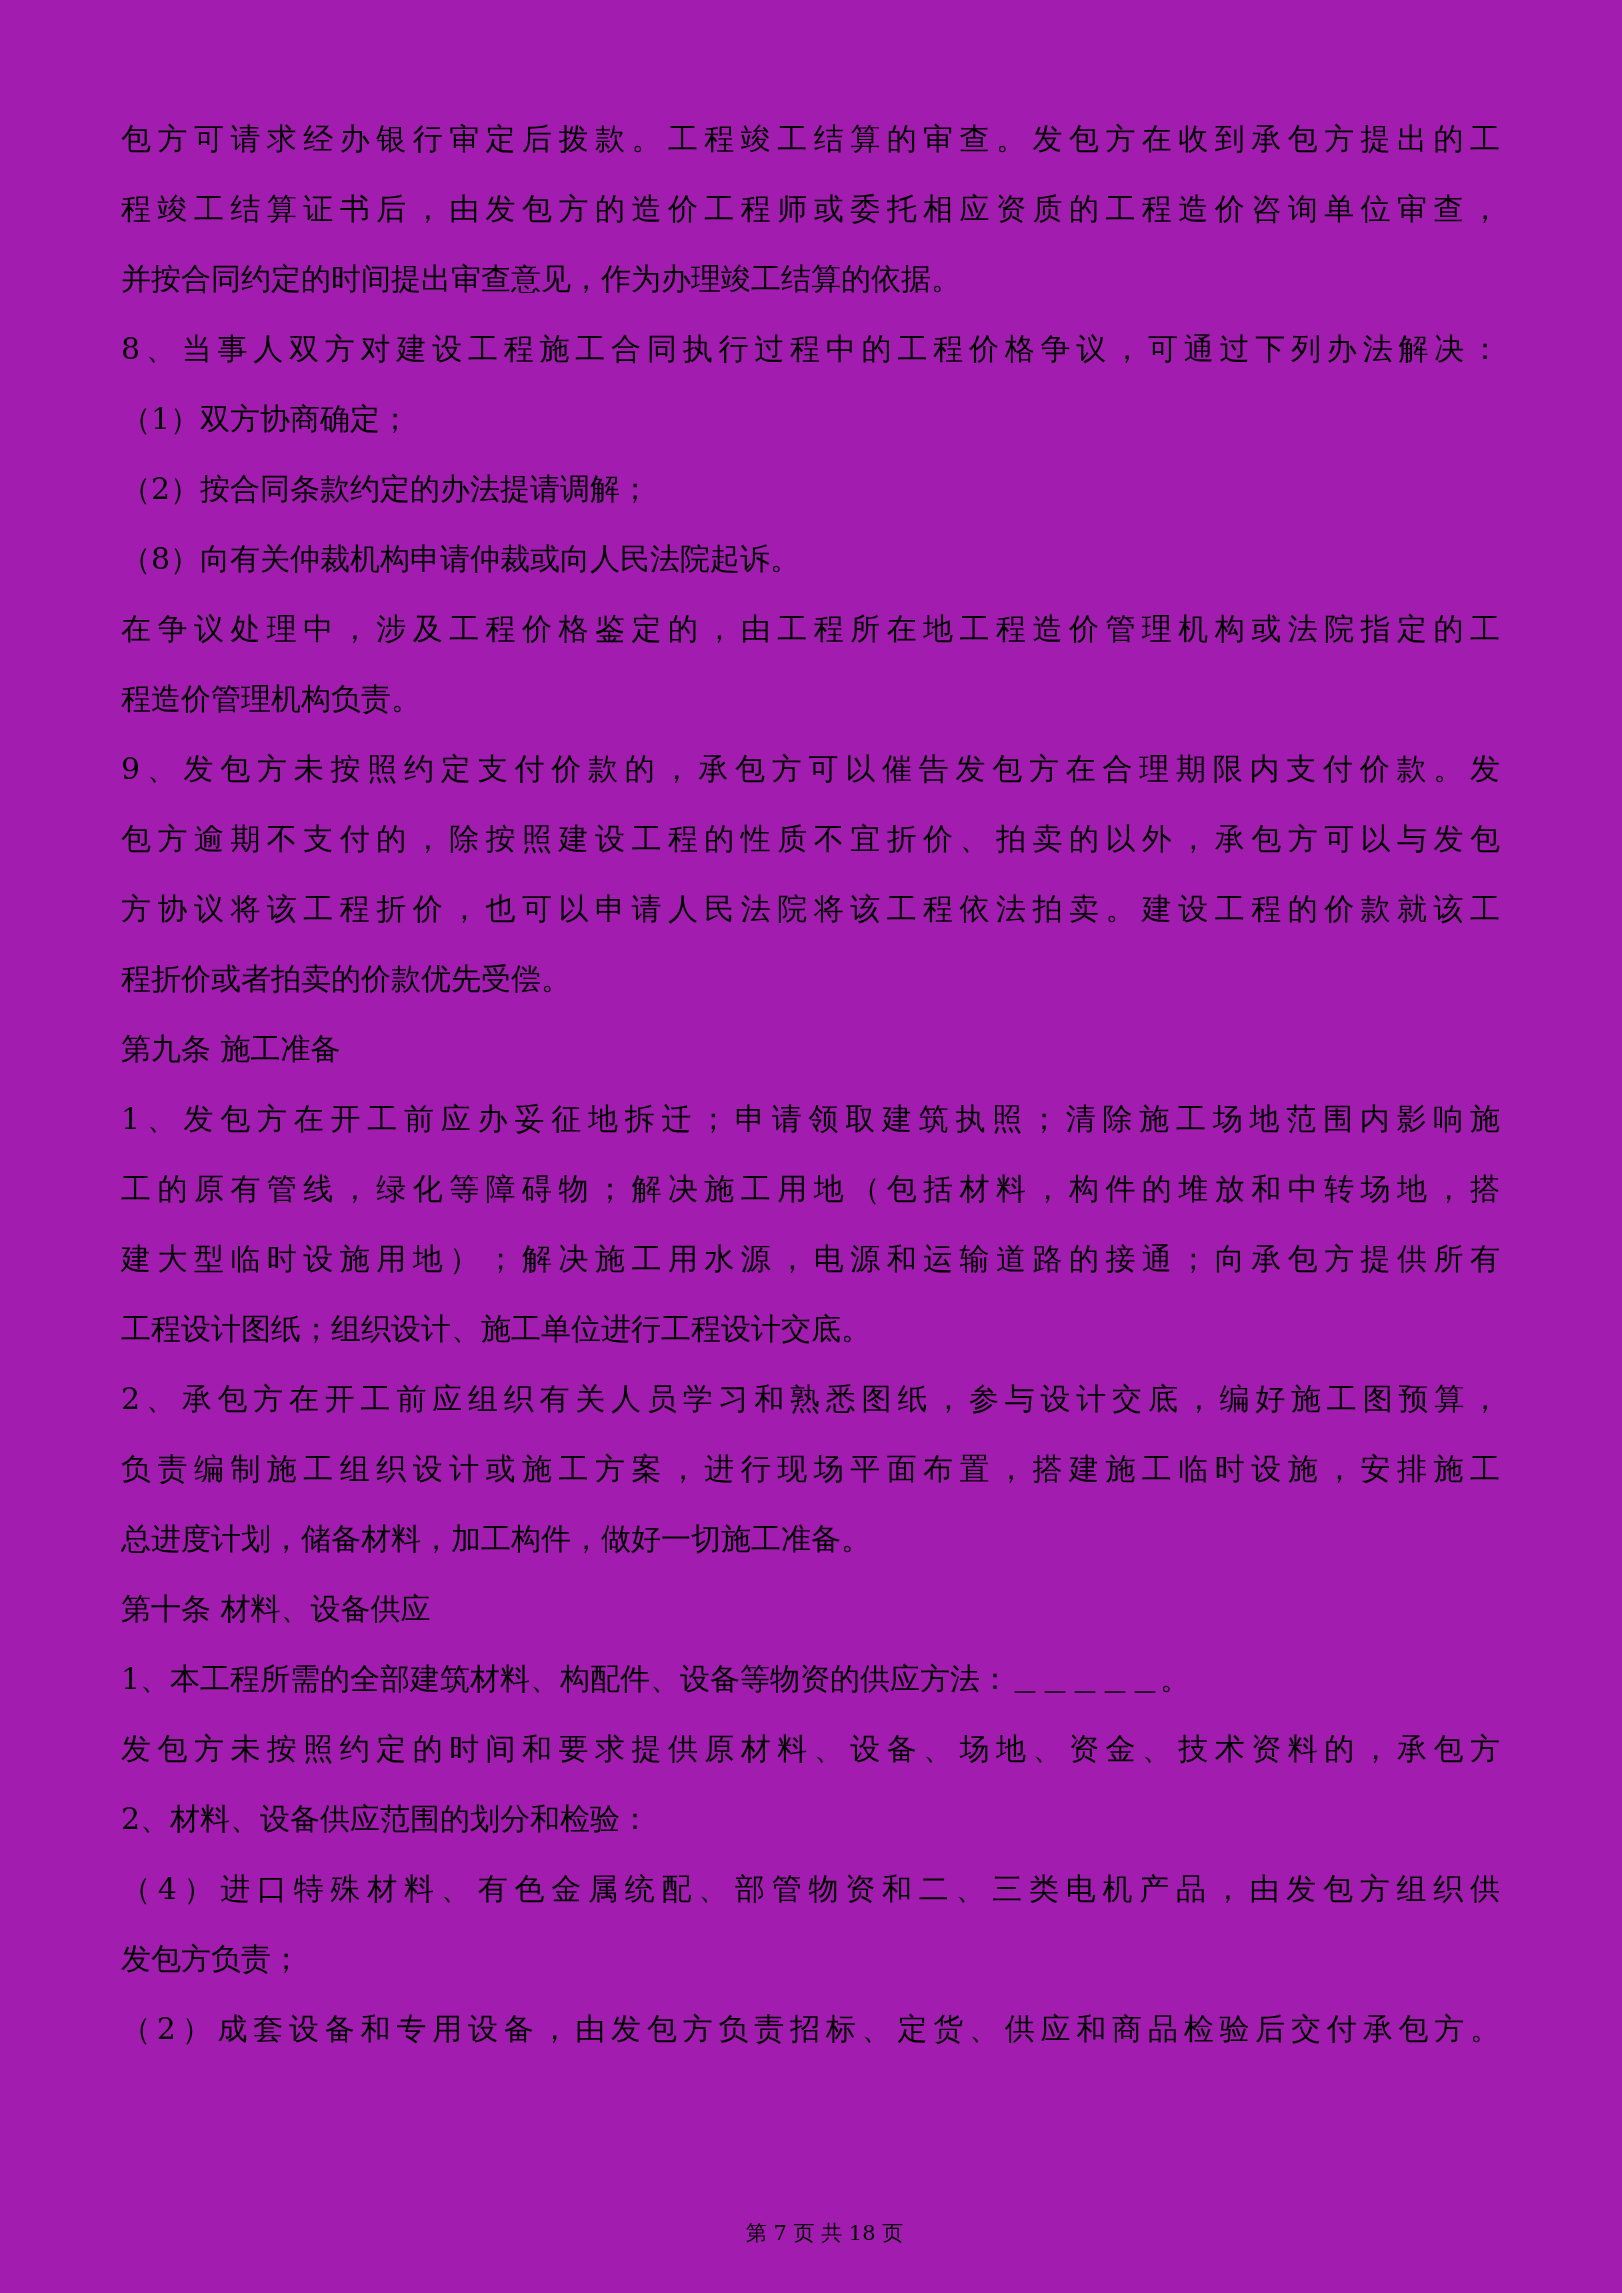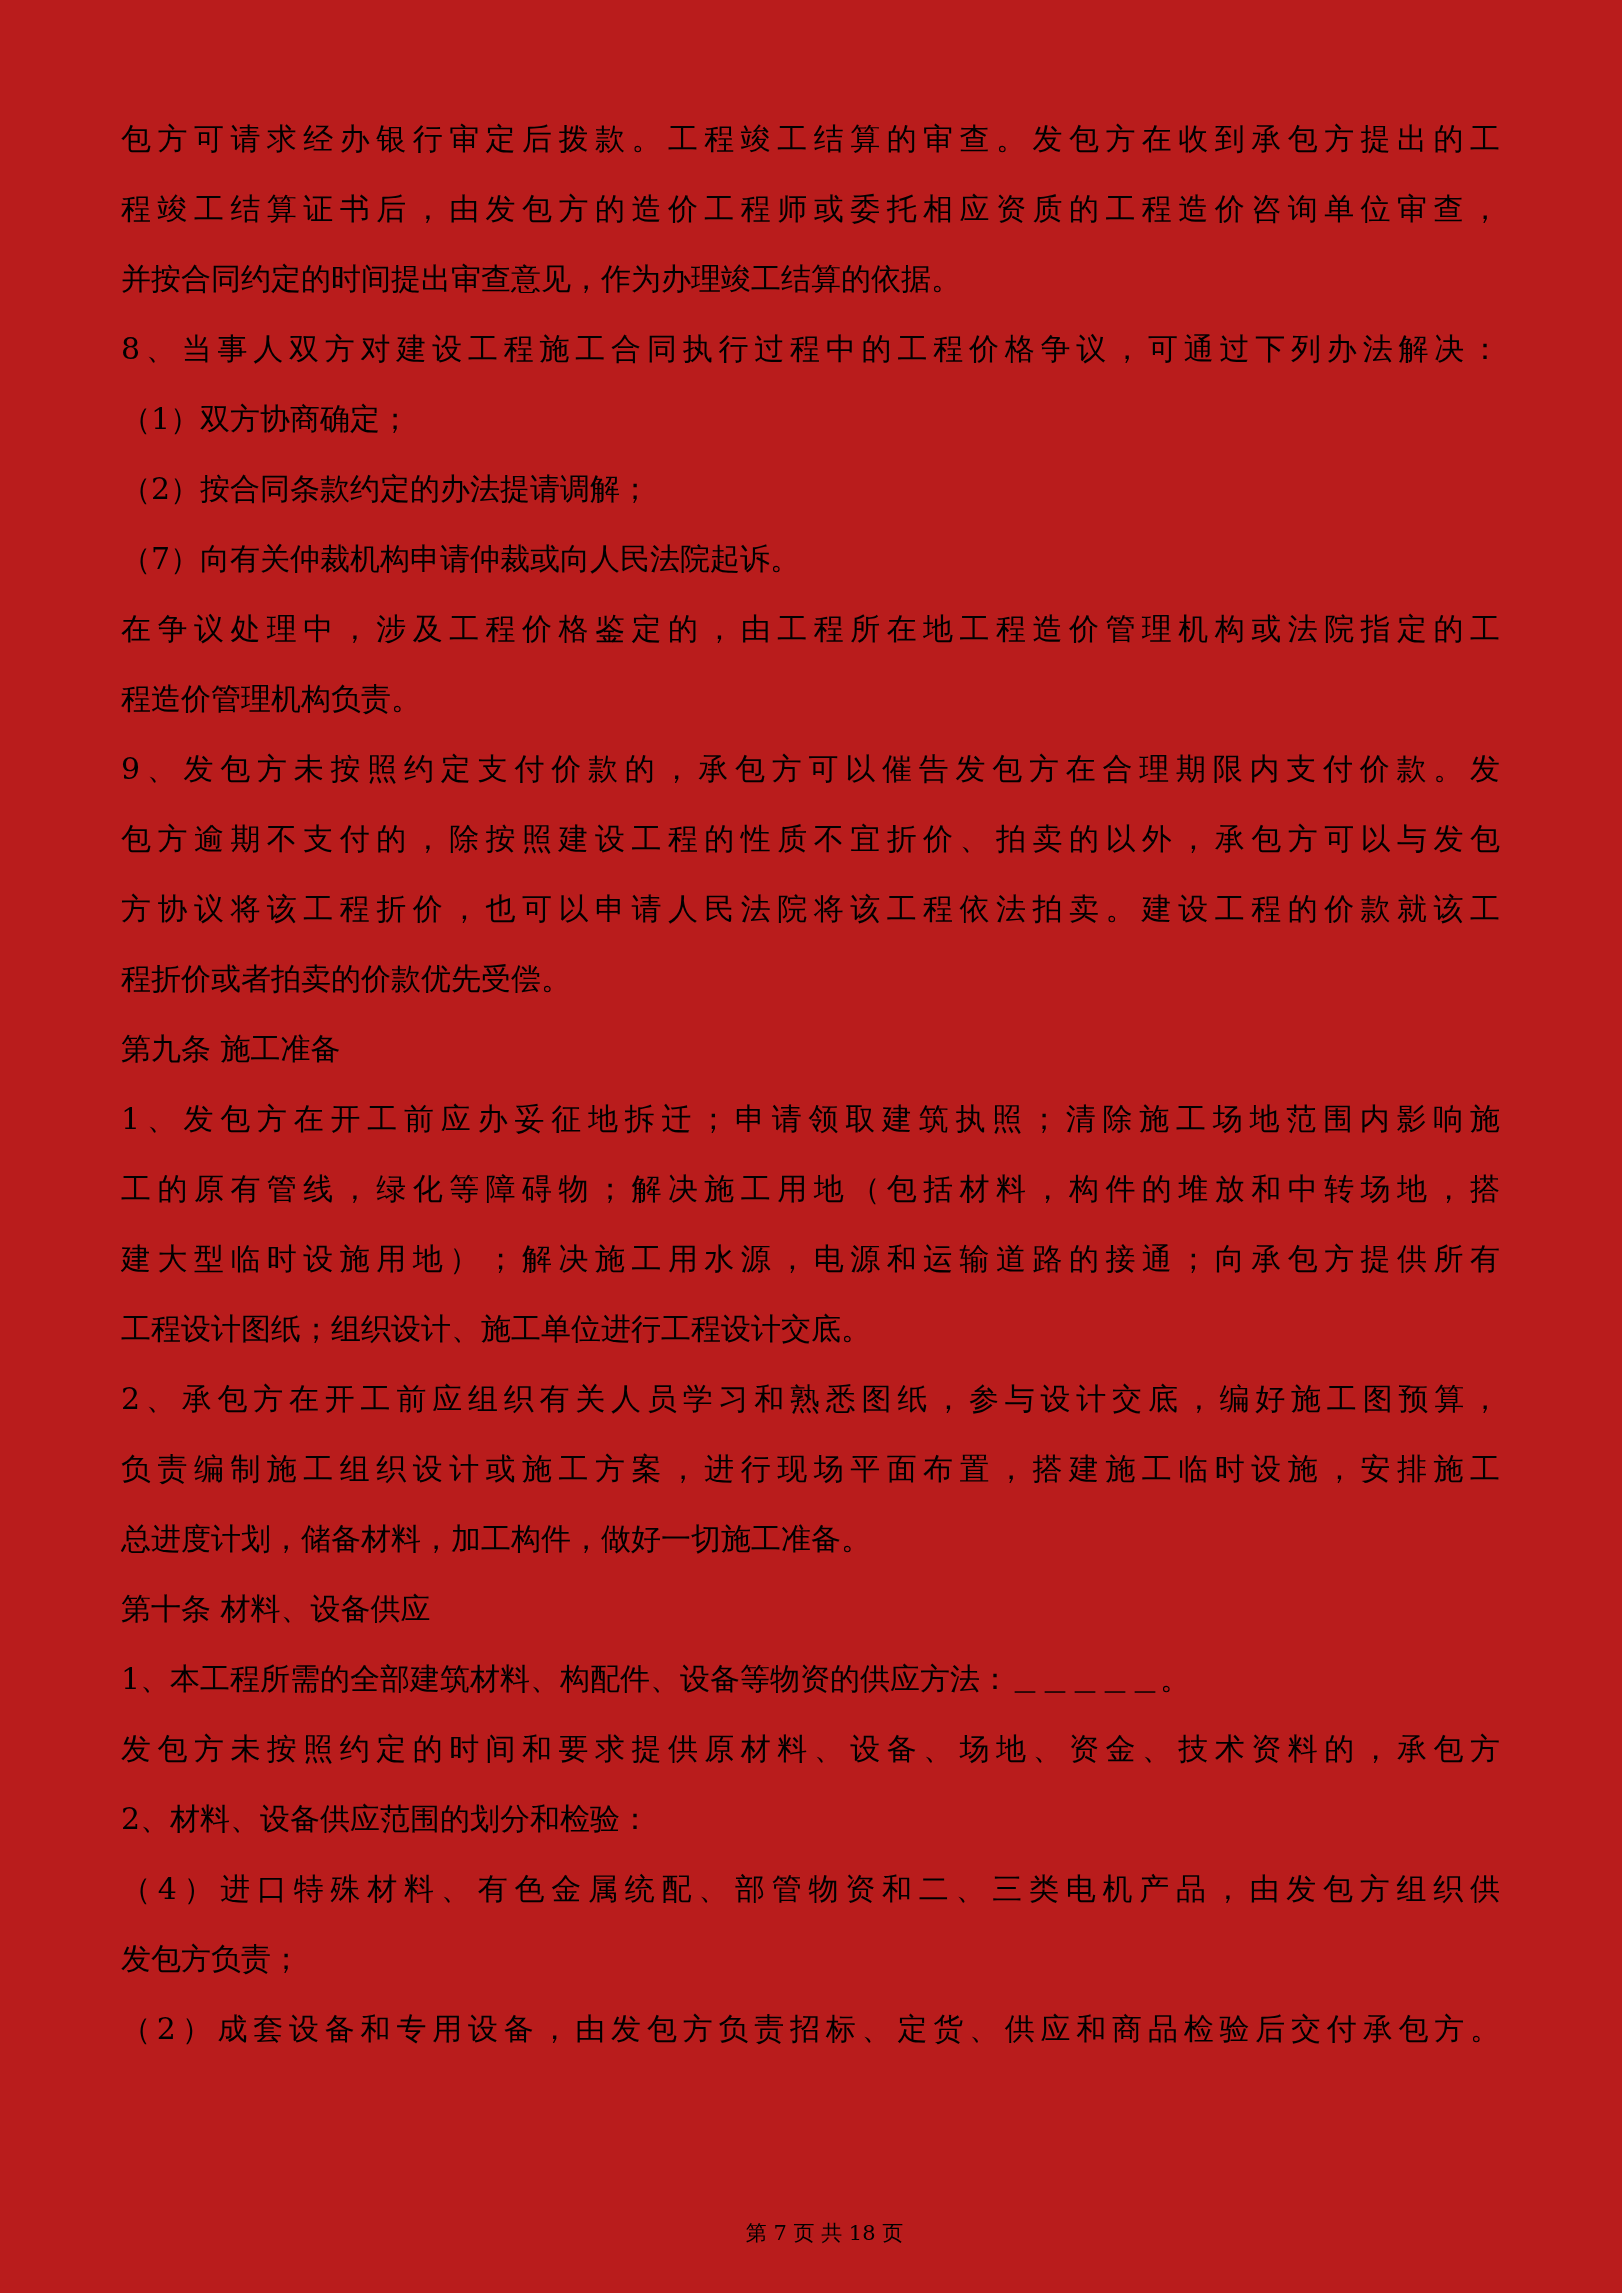"包方可请求经办银行审定后拨款。工程竣工结算的审查。发包方在收到承包方提出的工" .page { background: #b91c1c -> #a21caf }
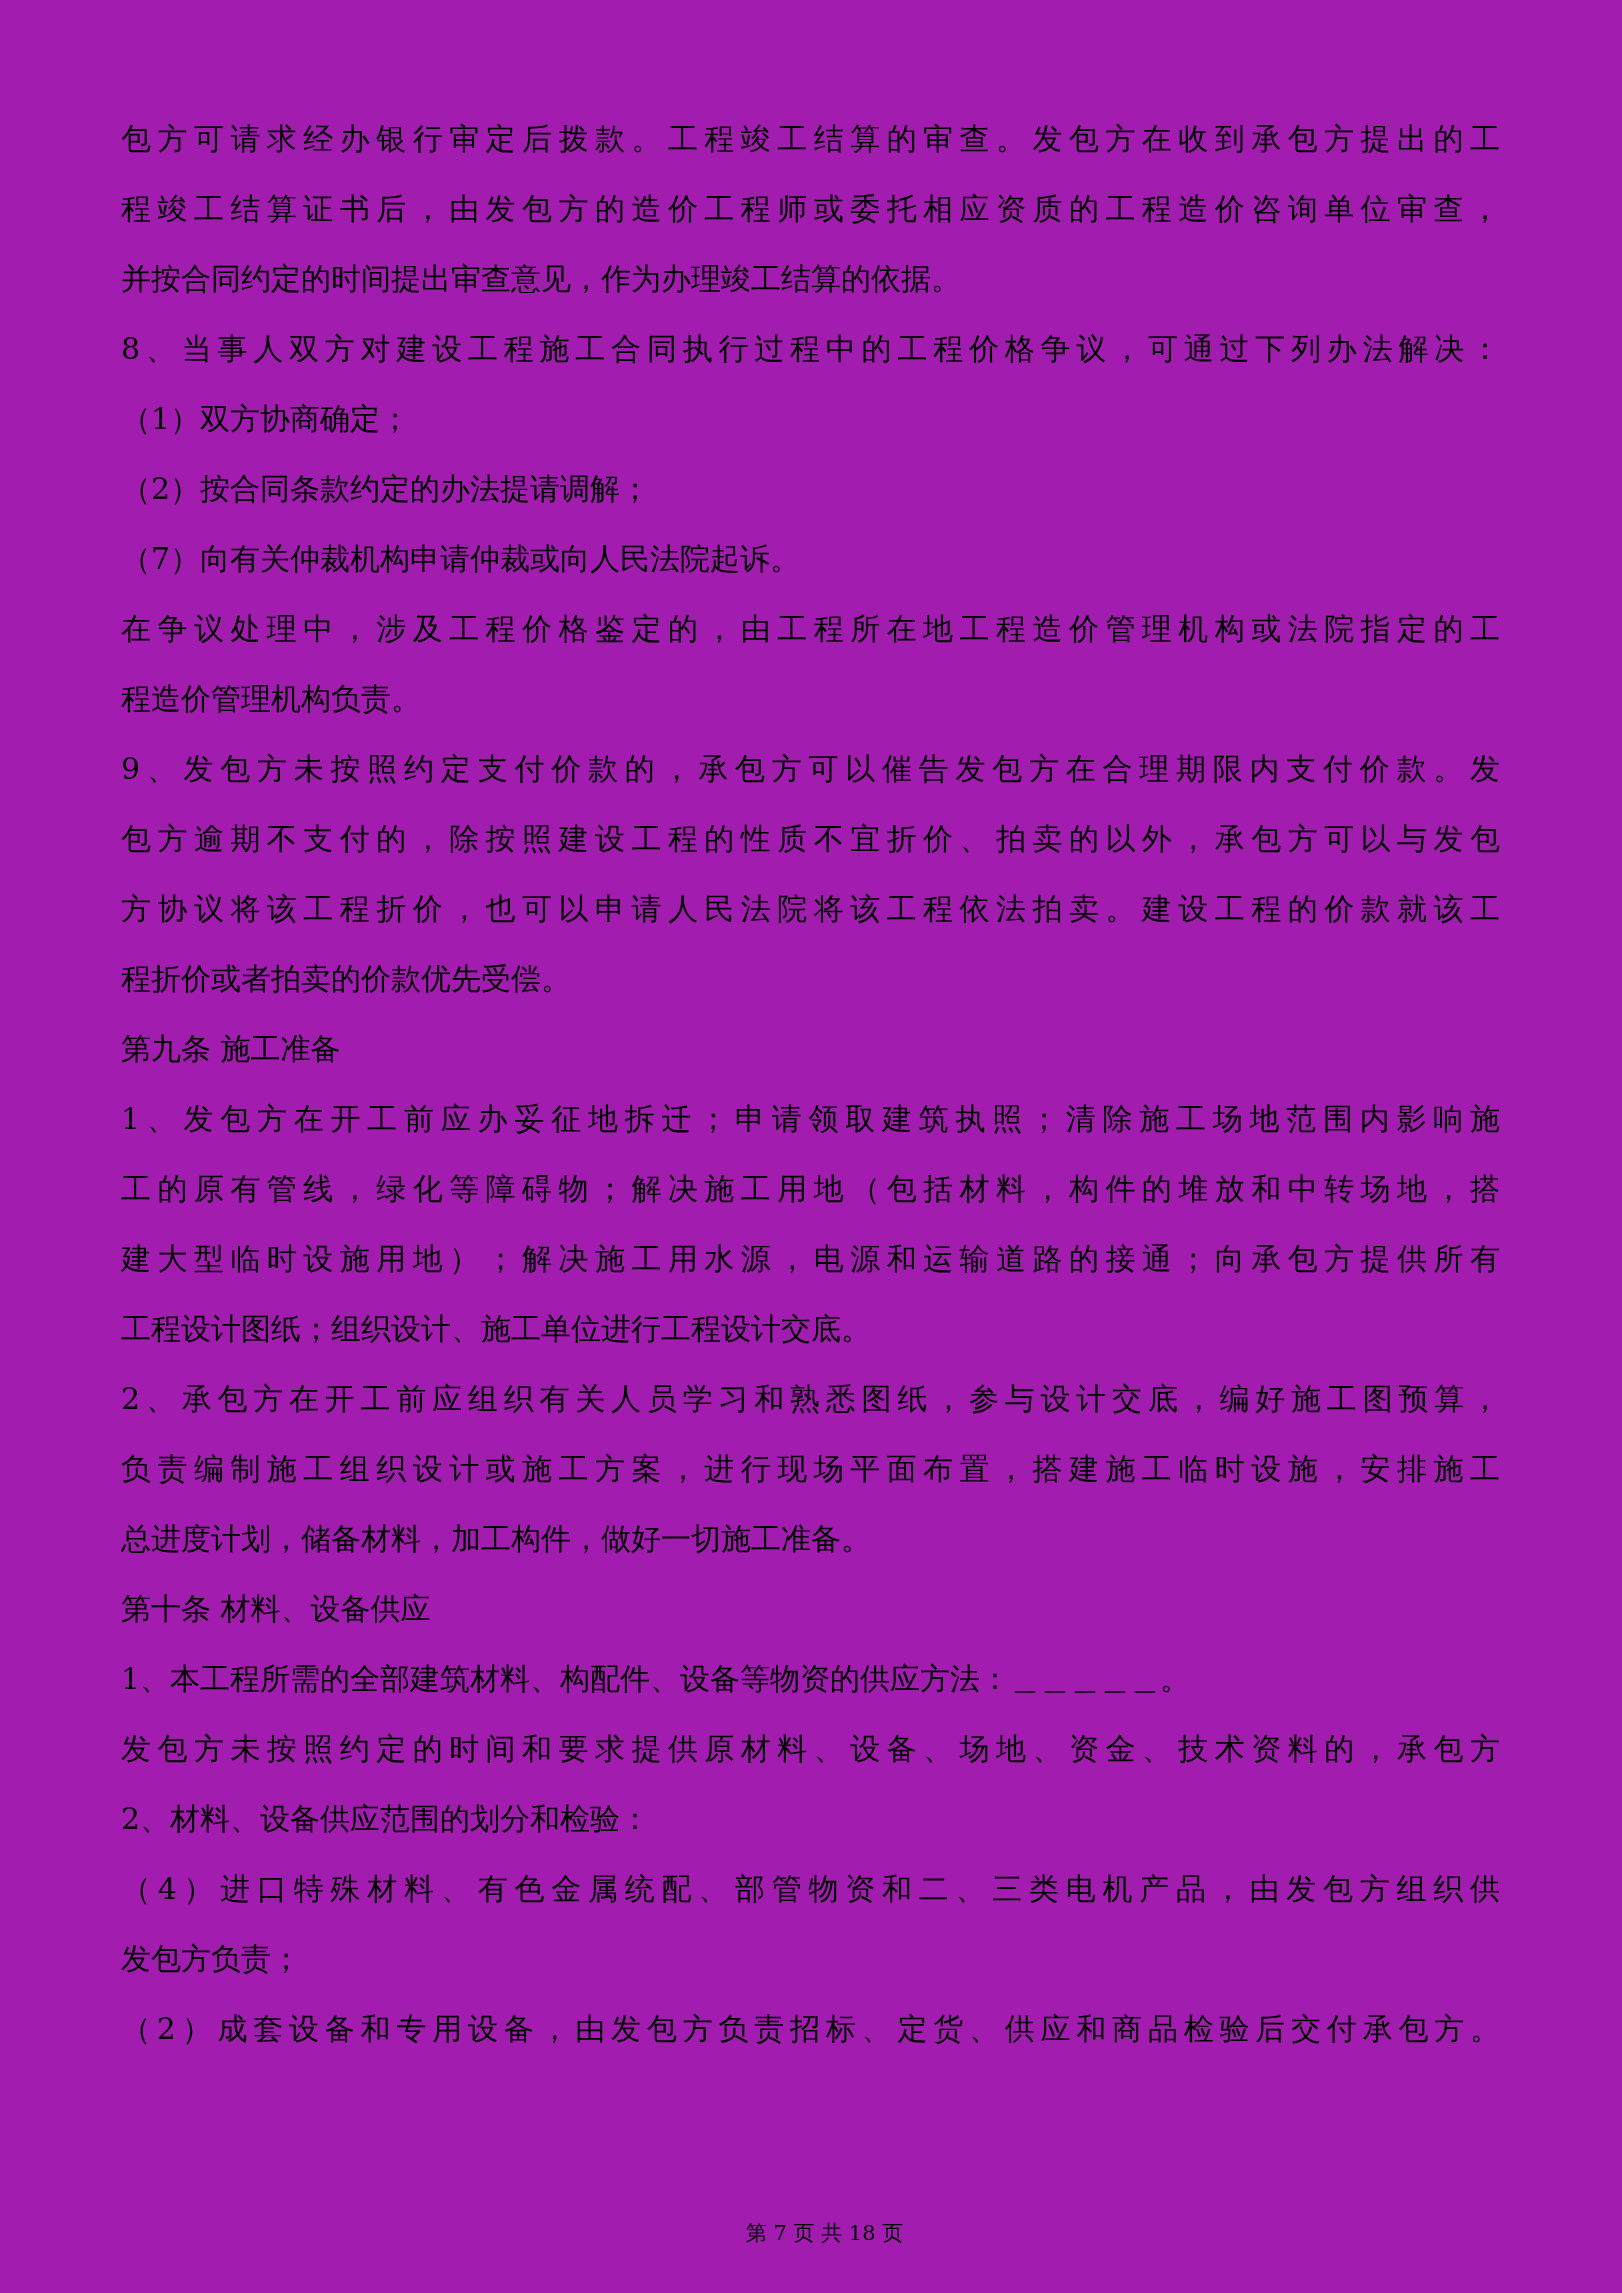"（7）向有关仲裁机构申请仲裁或向人民法院起诉。" div.line { text: 7 -> 8 }
